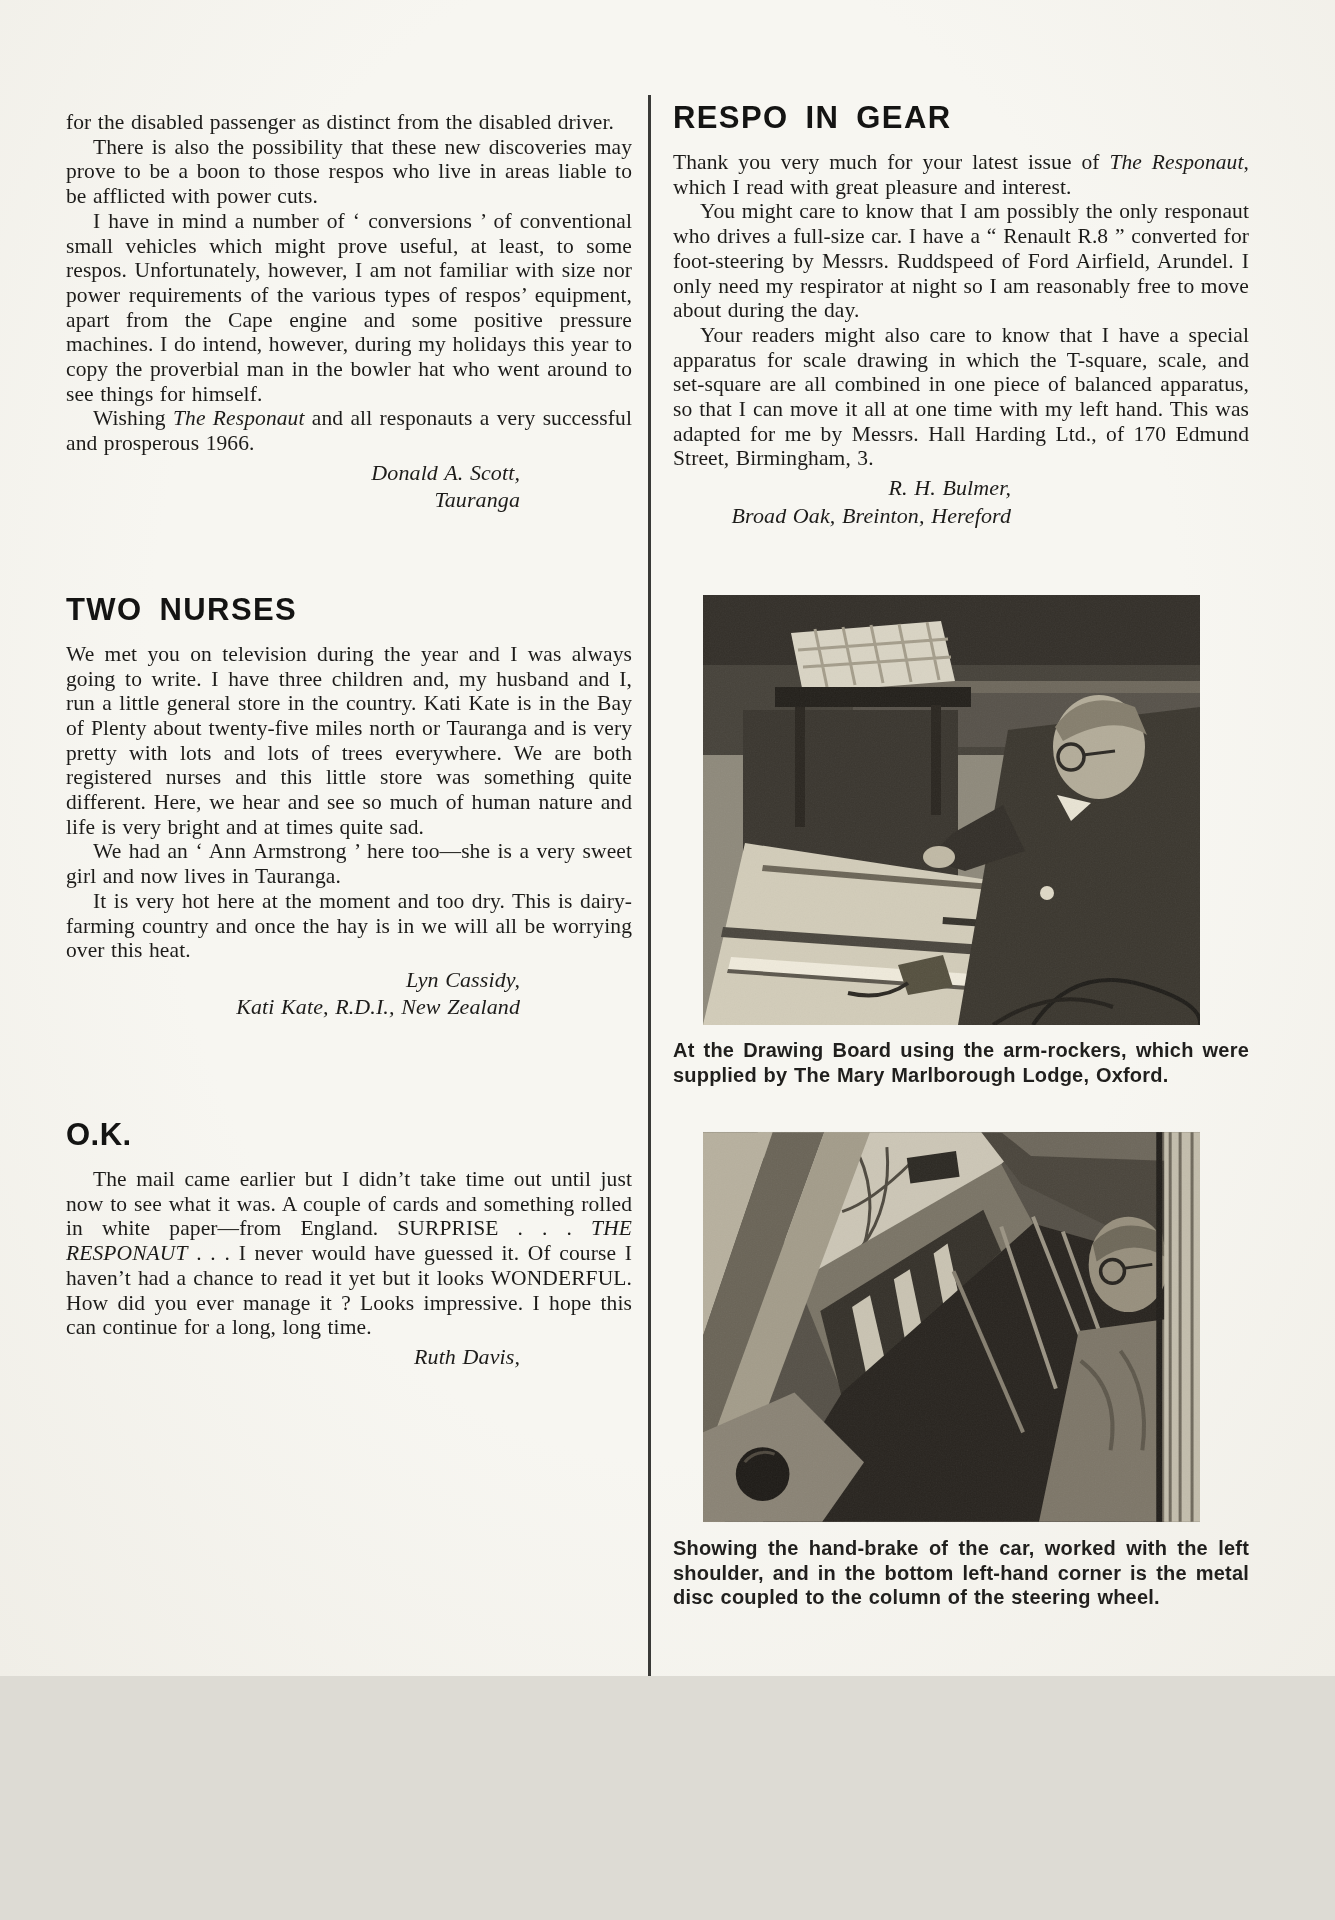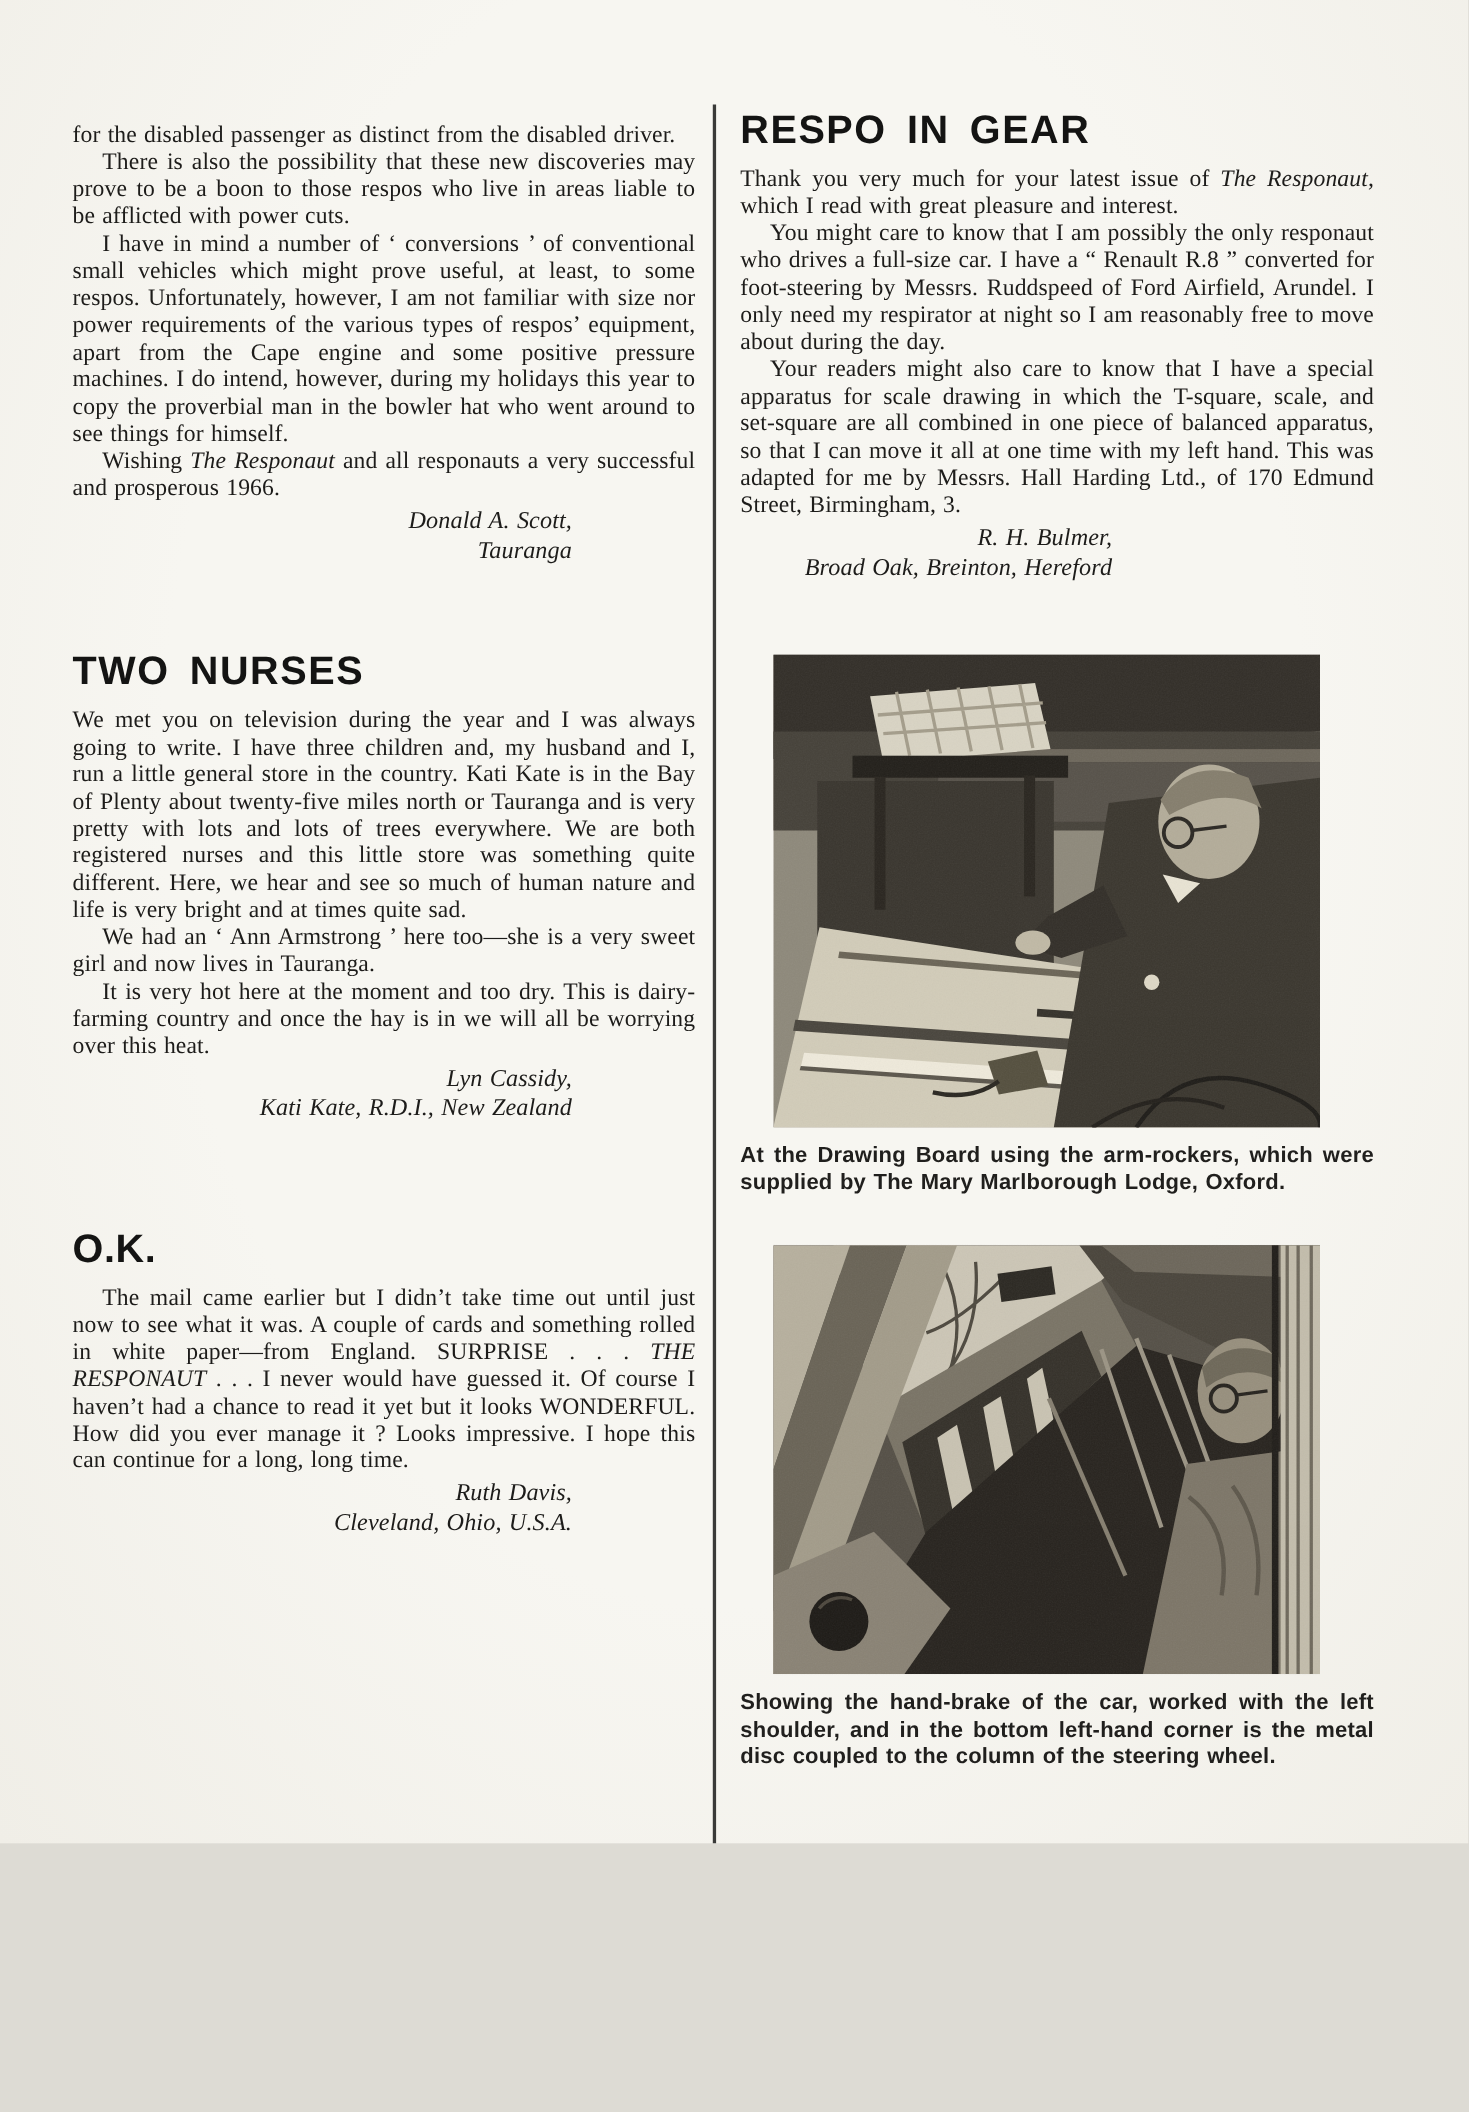"RESPO IN GEAR" .heading { font-size: 36px -> 31px }
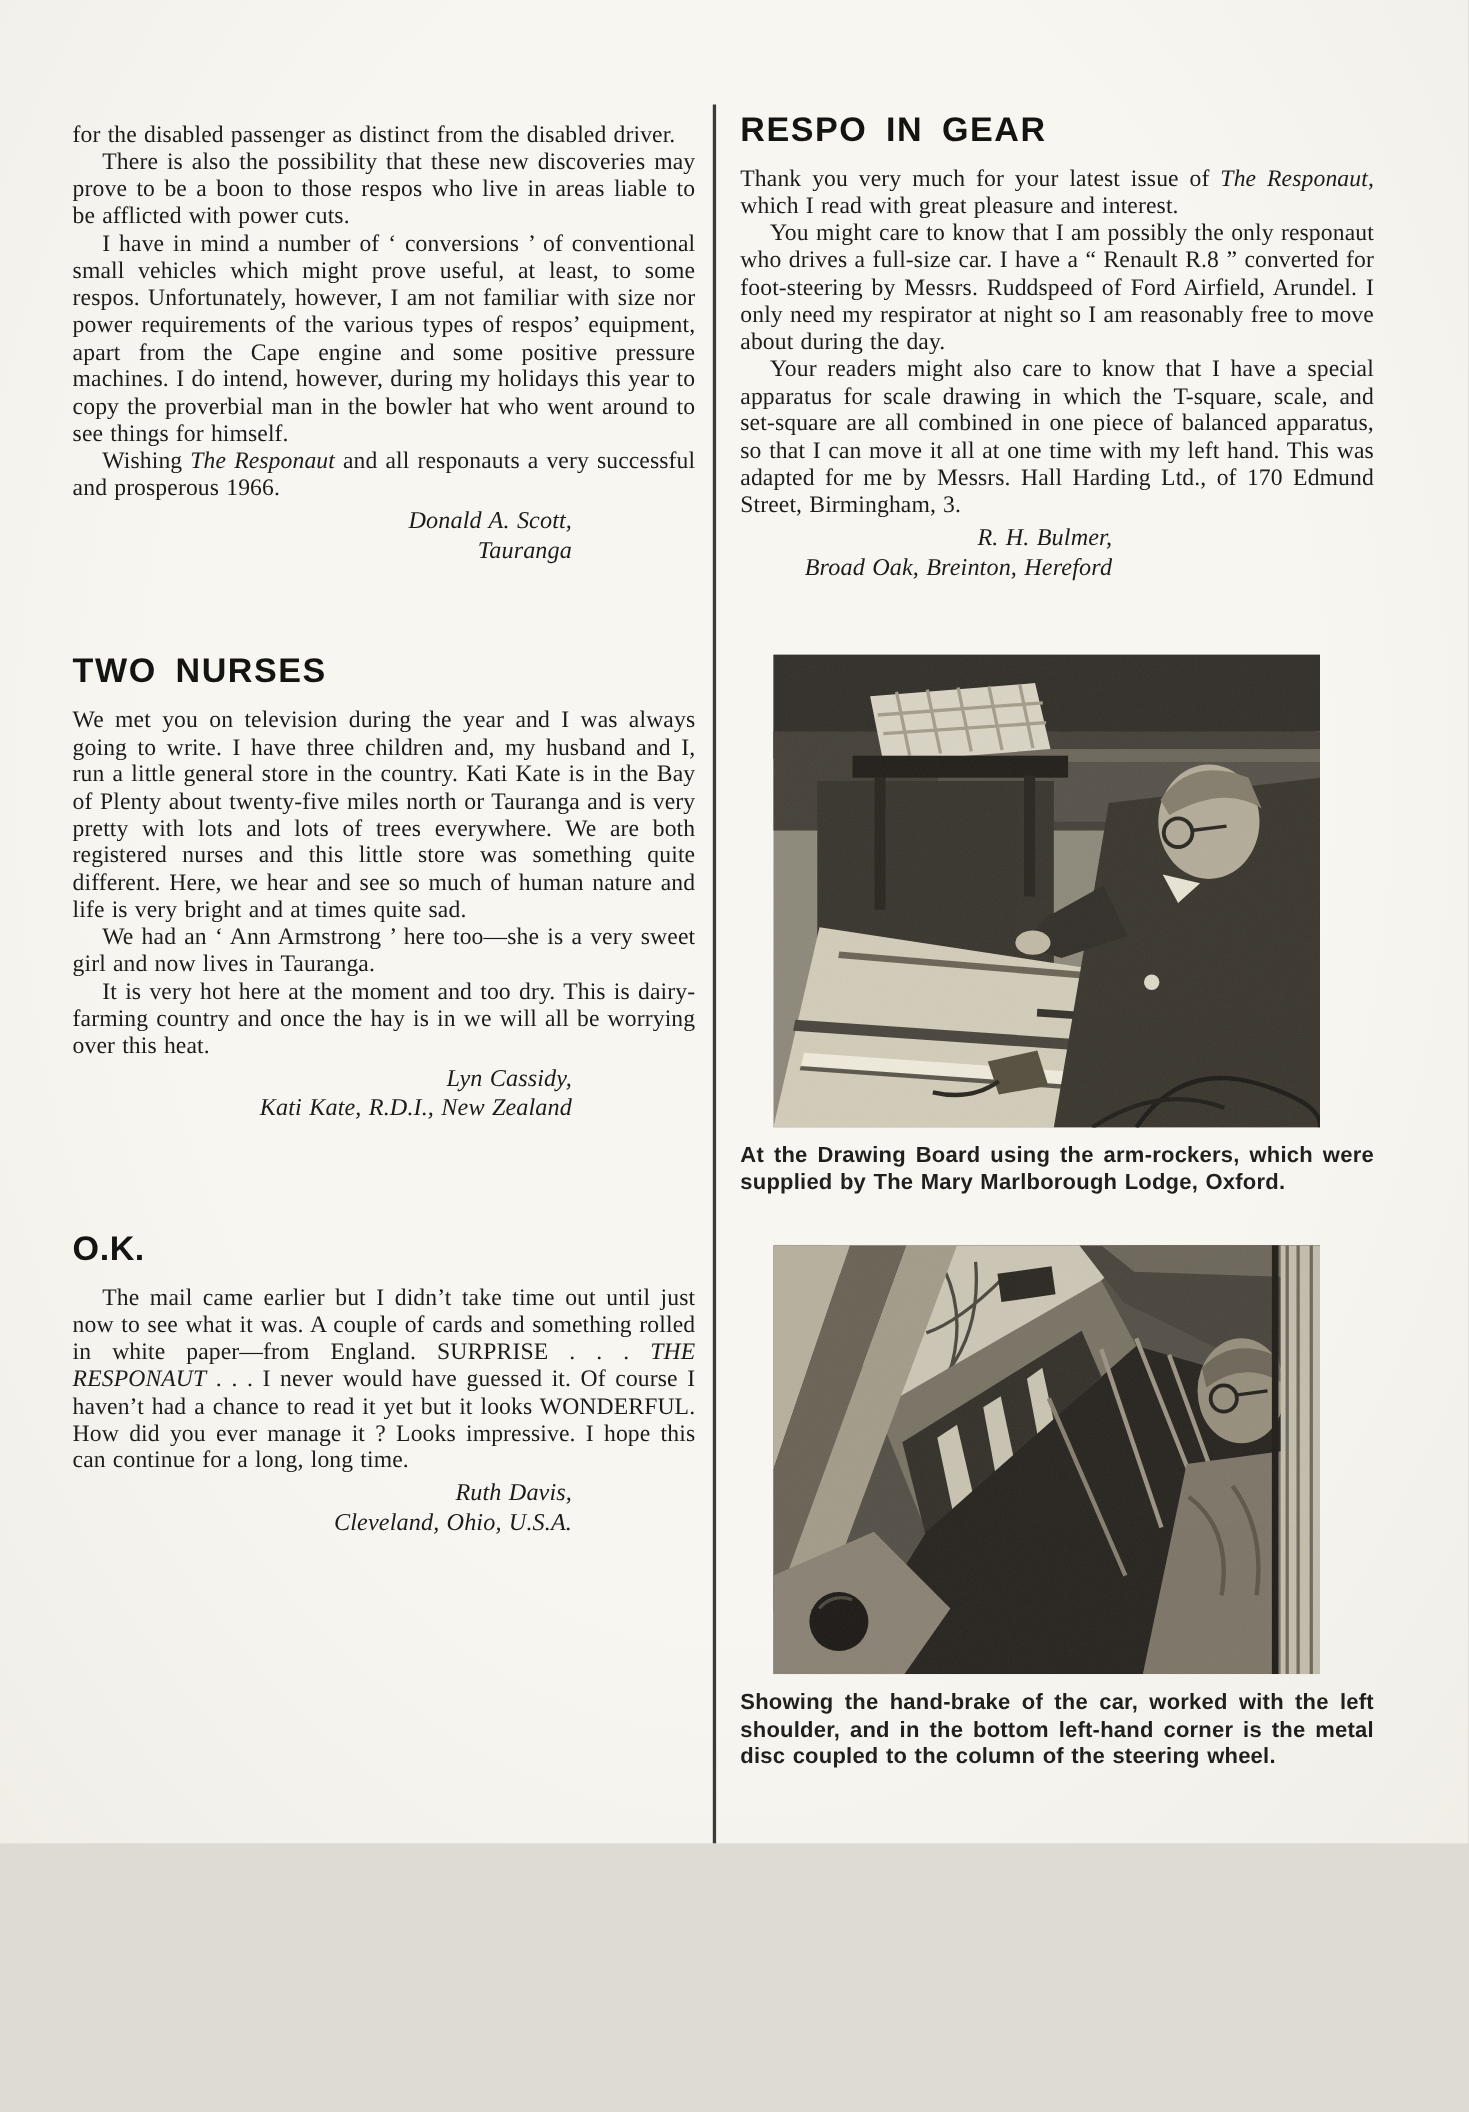"Cleveland, Ohio, U.S.A." div { html: <div>Cleveland, Ohio, U.S.A.</div> -> none }
